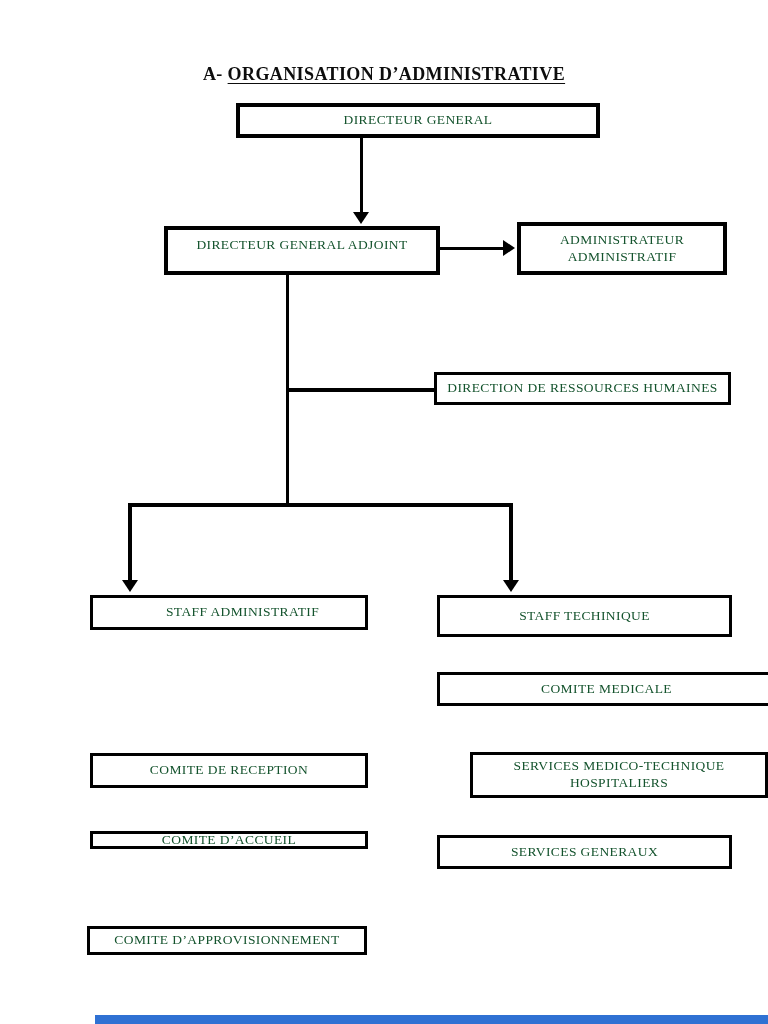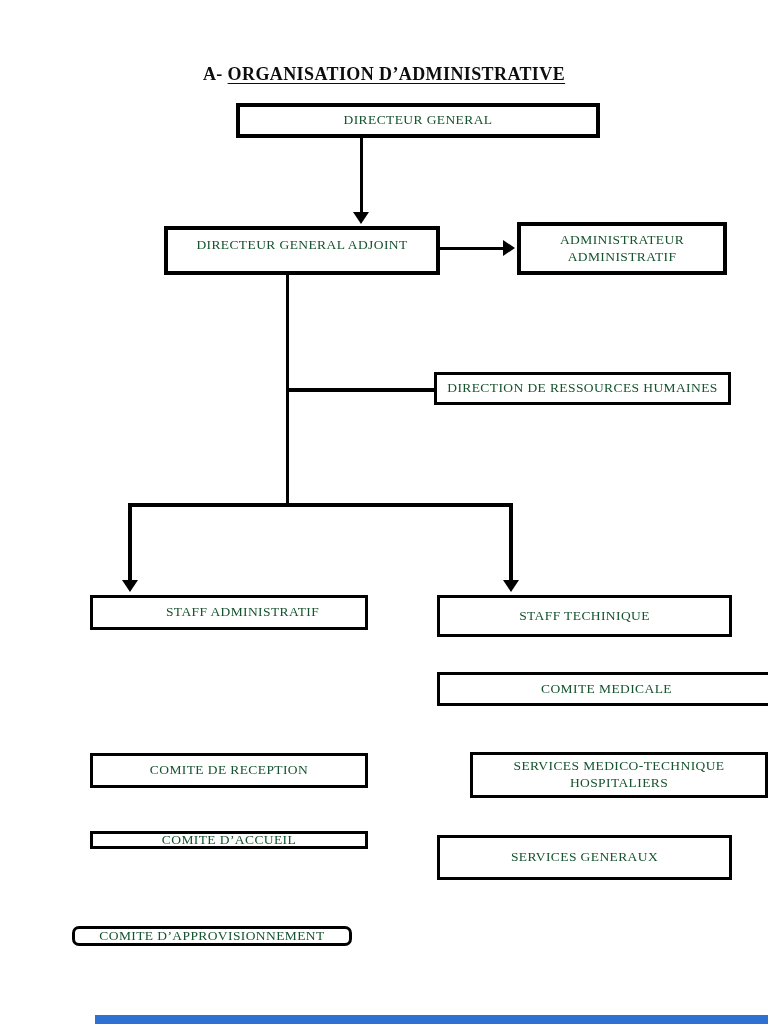"SERVICES GENERAUX" div.box { height: 45px -> 34px }
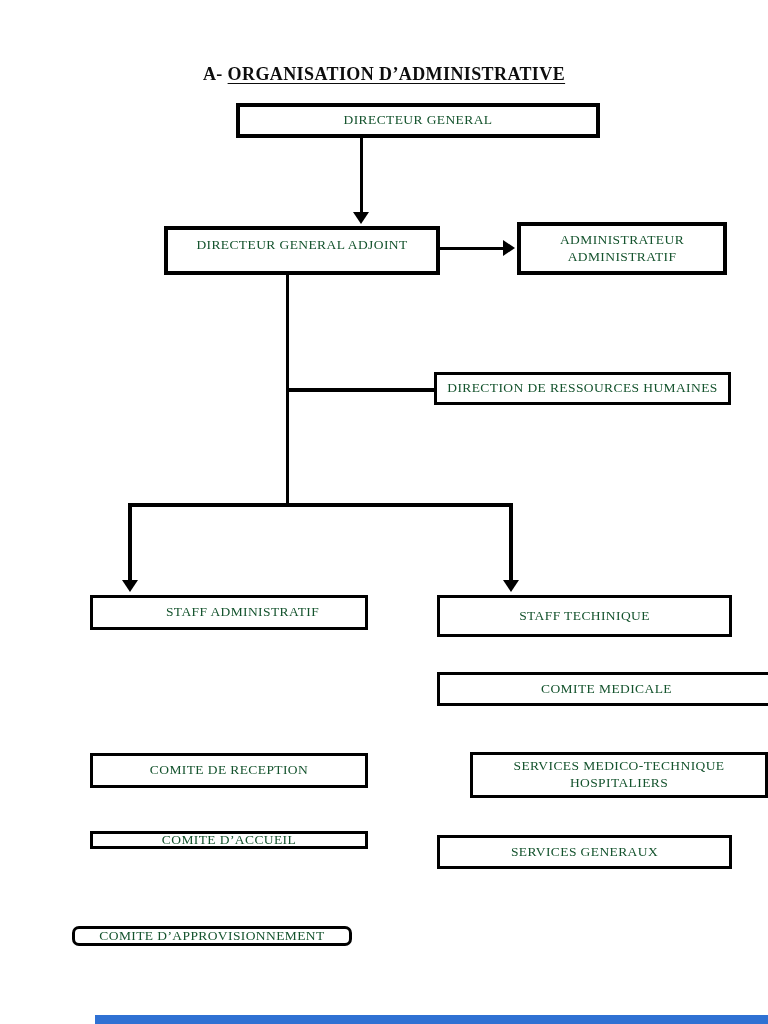"COMITE D’APPROVISIONNEMENT" div.box { border-radius: 7px -> none; height: 20px -> 29px; left: 72px -> 87px }
